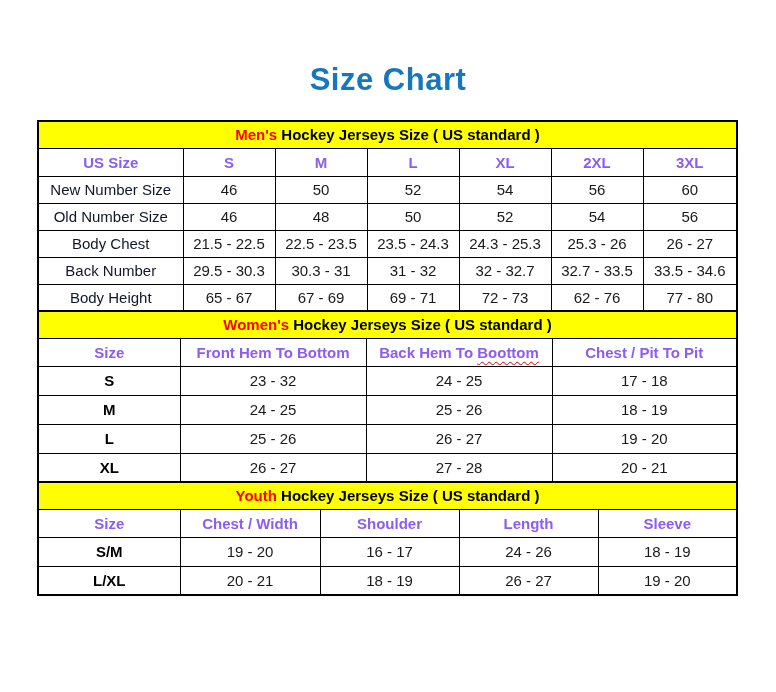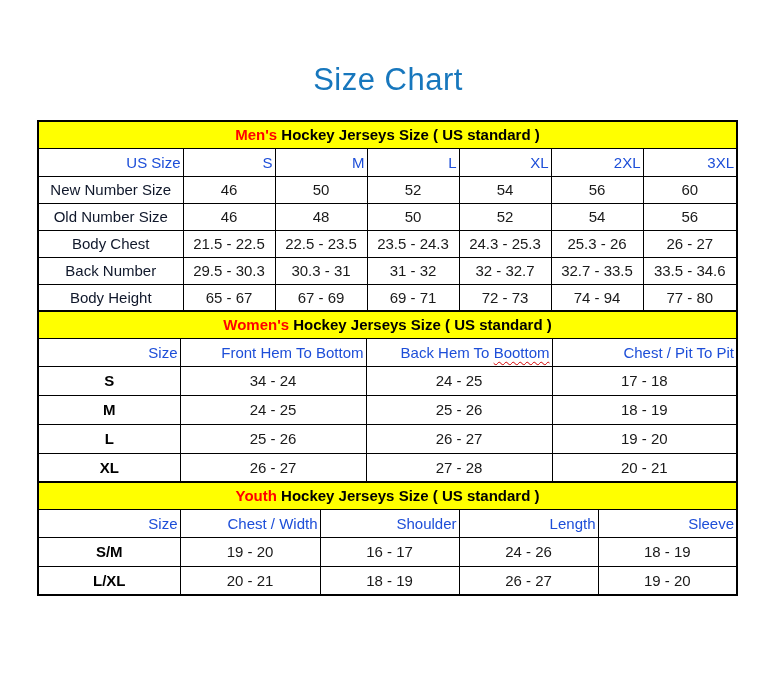"Size Chart" .page-title { font-weight: normal -> bold }
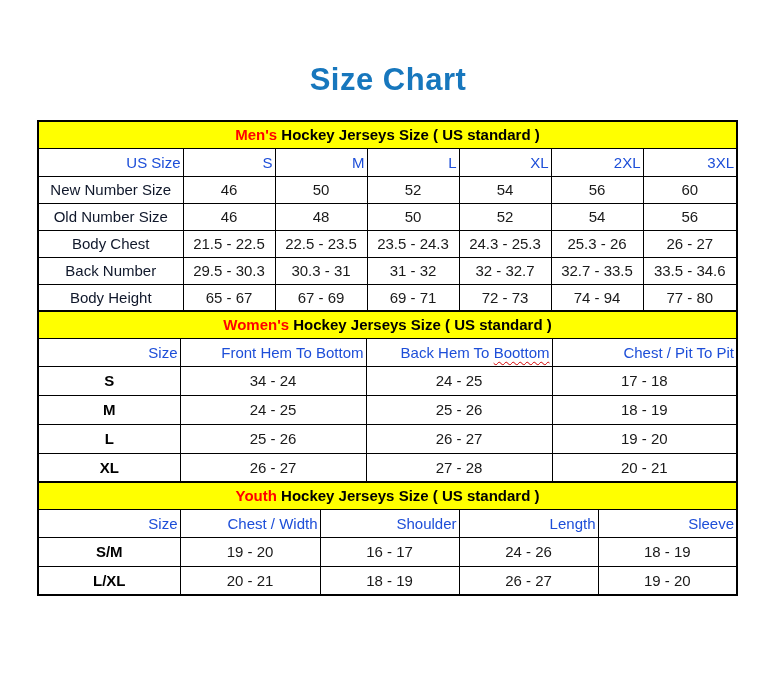"US Size" table.size-table th { color: #1d4ed8 -> #8b5cf6; font-weight: normal -> bold; text-align: right -> none }
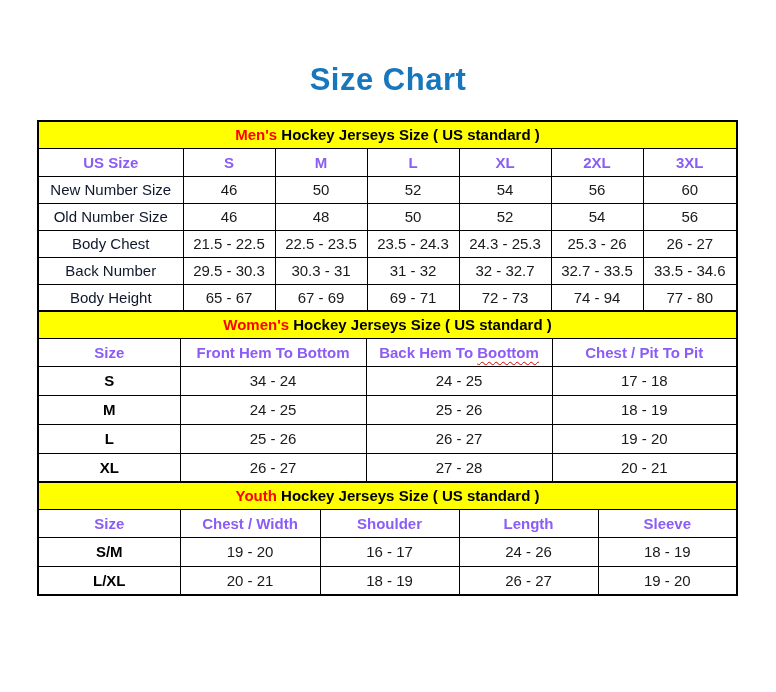"74 - 94" td.value { text: 74 - 94 -> 62 - 76 }
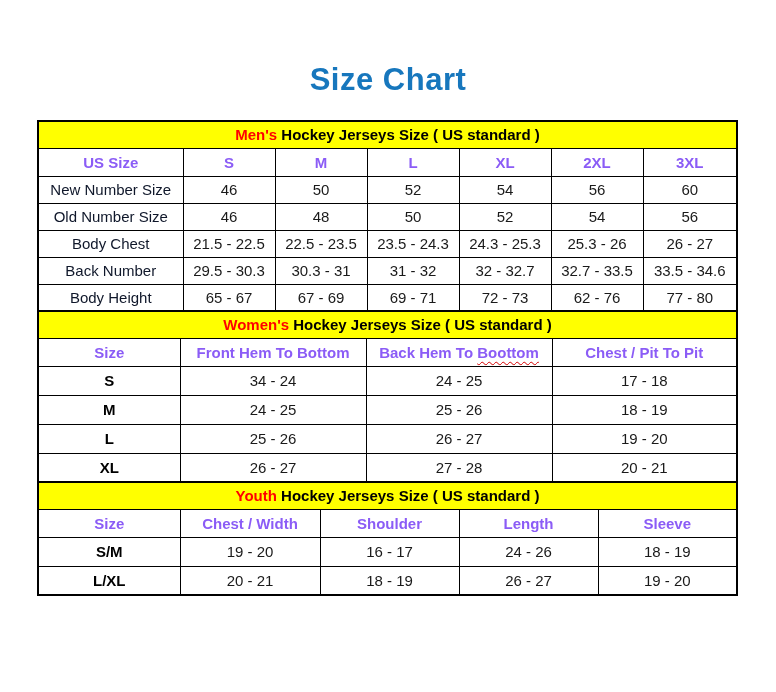"34 - 24" td.value { text: 34 - 24 -> 23 - 32 }
